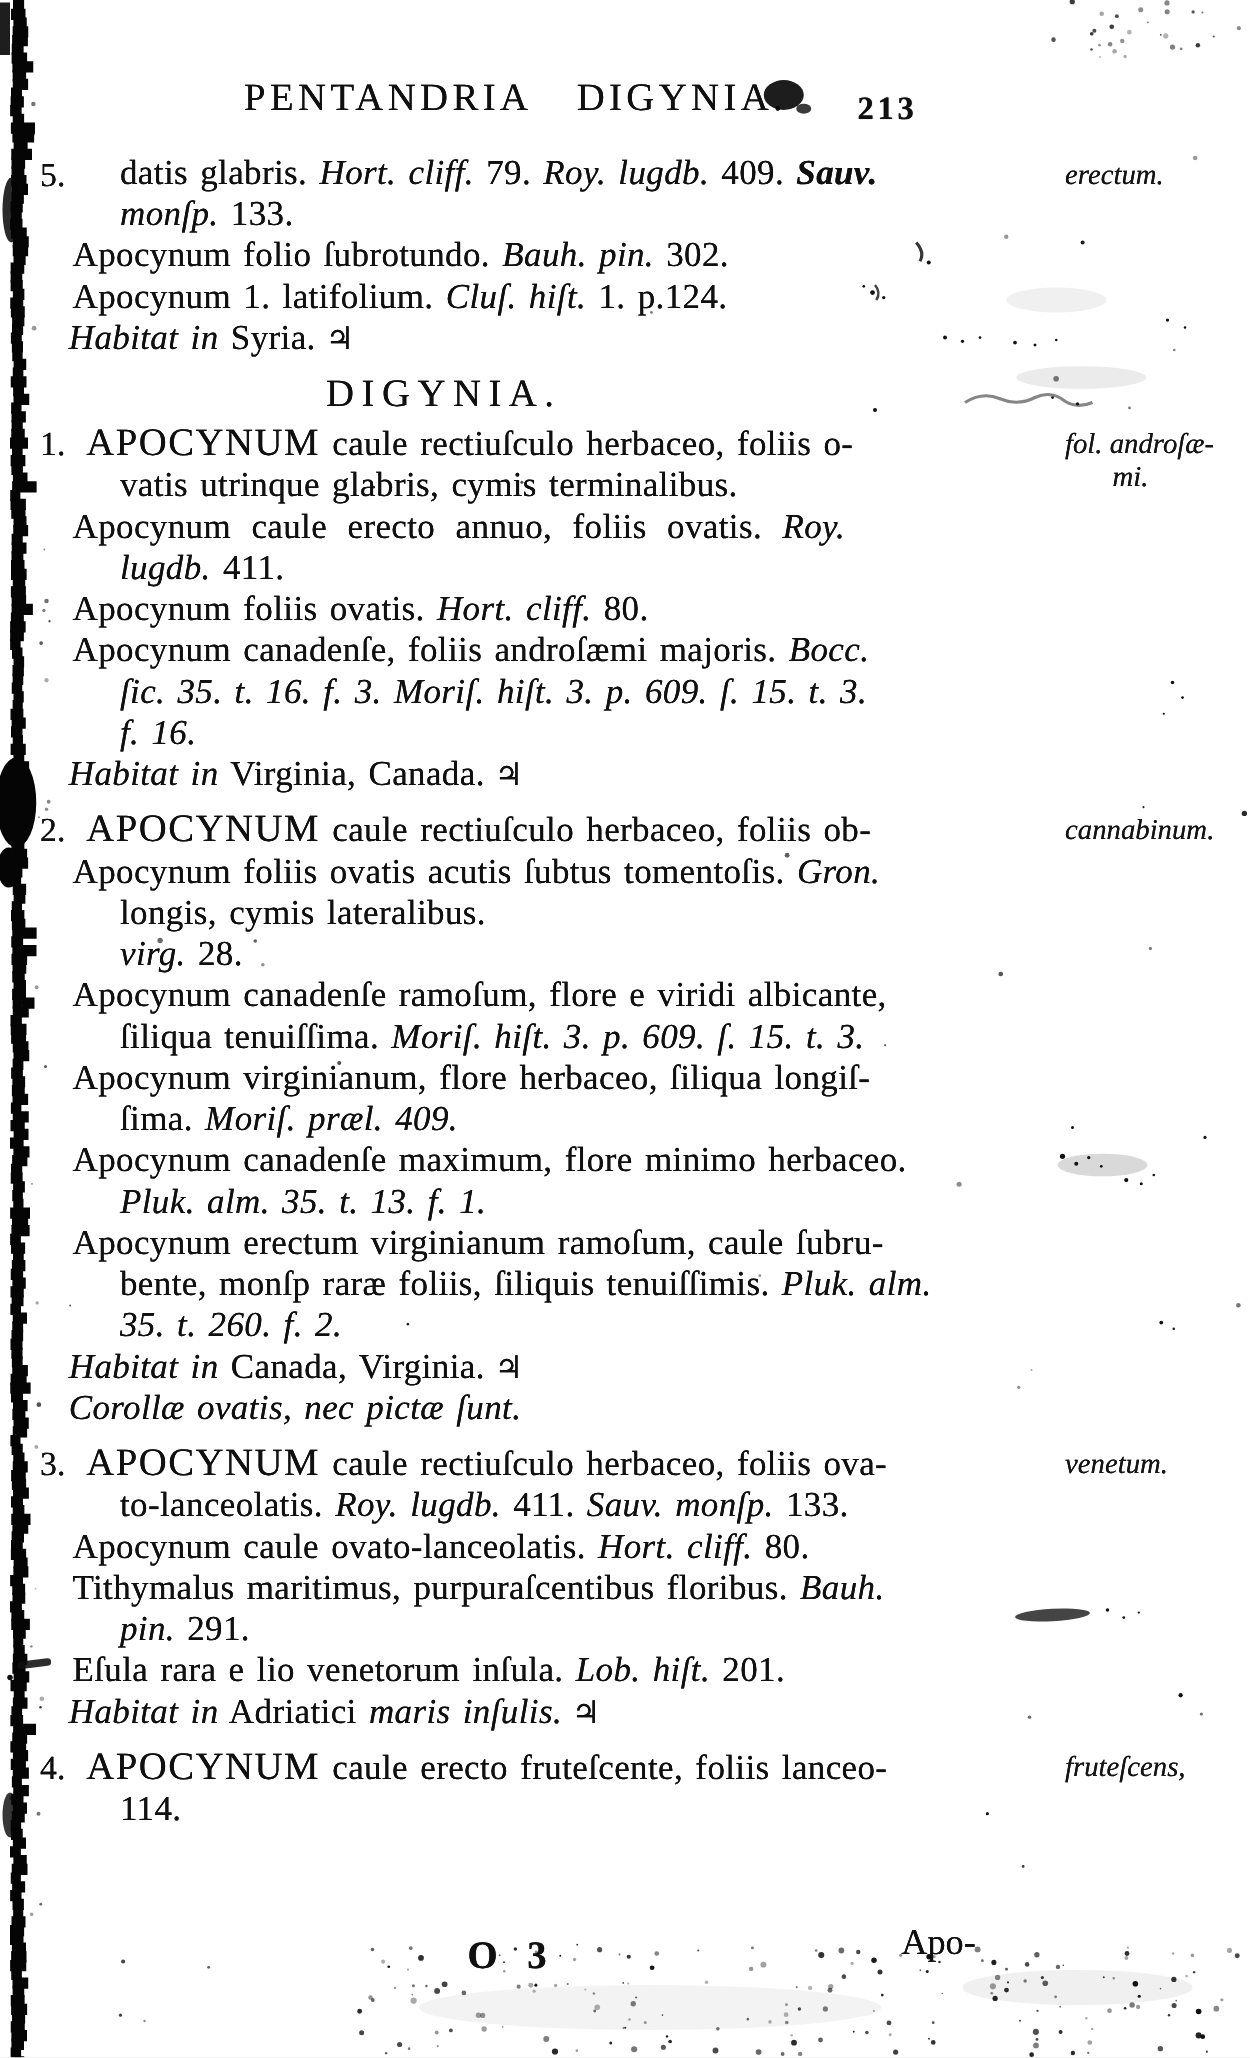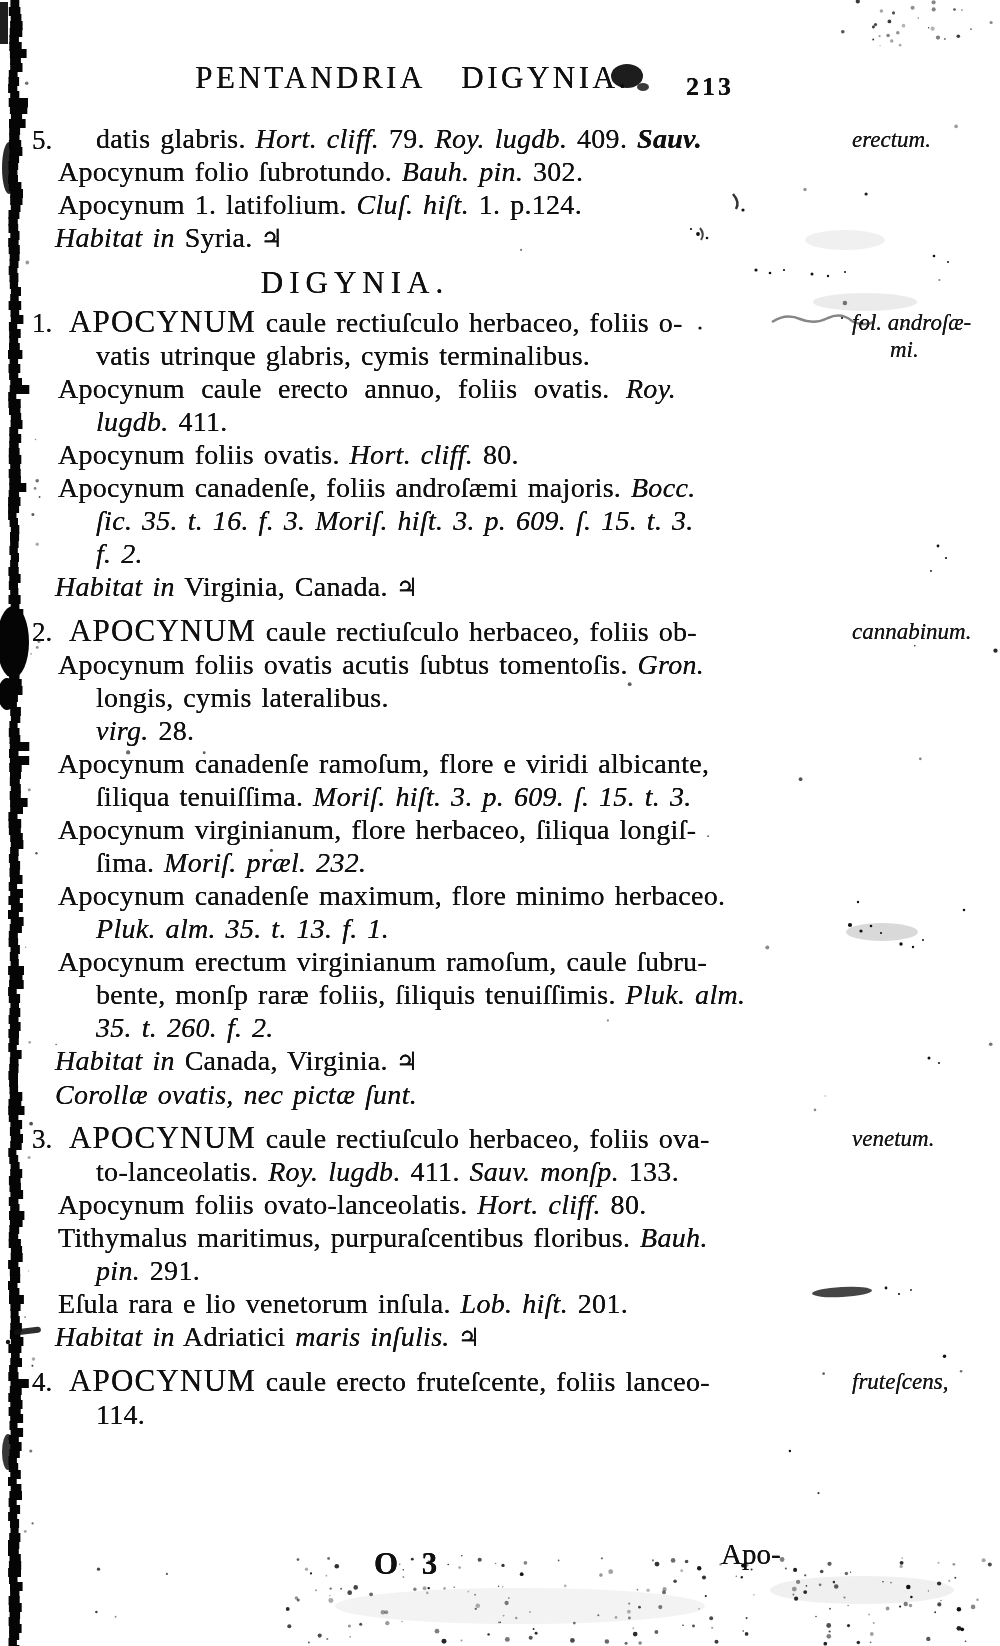"monſp. 133." div.line { html: none -> <div><span>monſp.</span><span> 133.</span></div> }
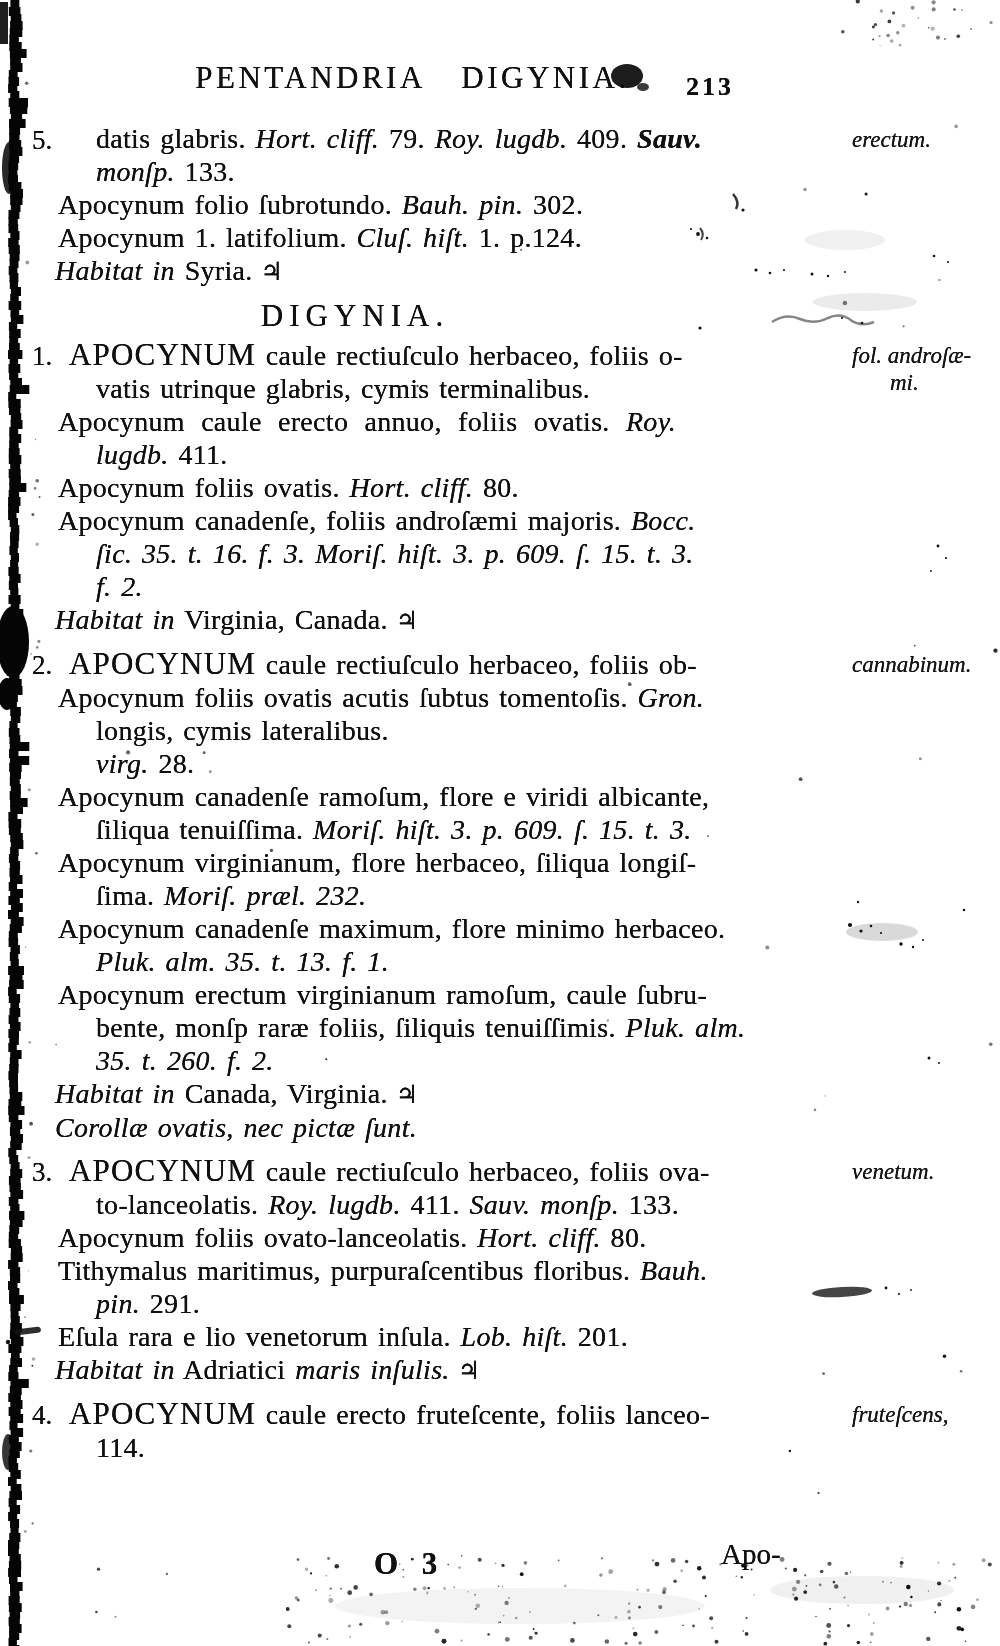"f. 2." span.i { text: 2 -> 16 }
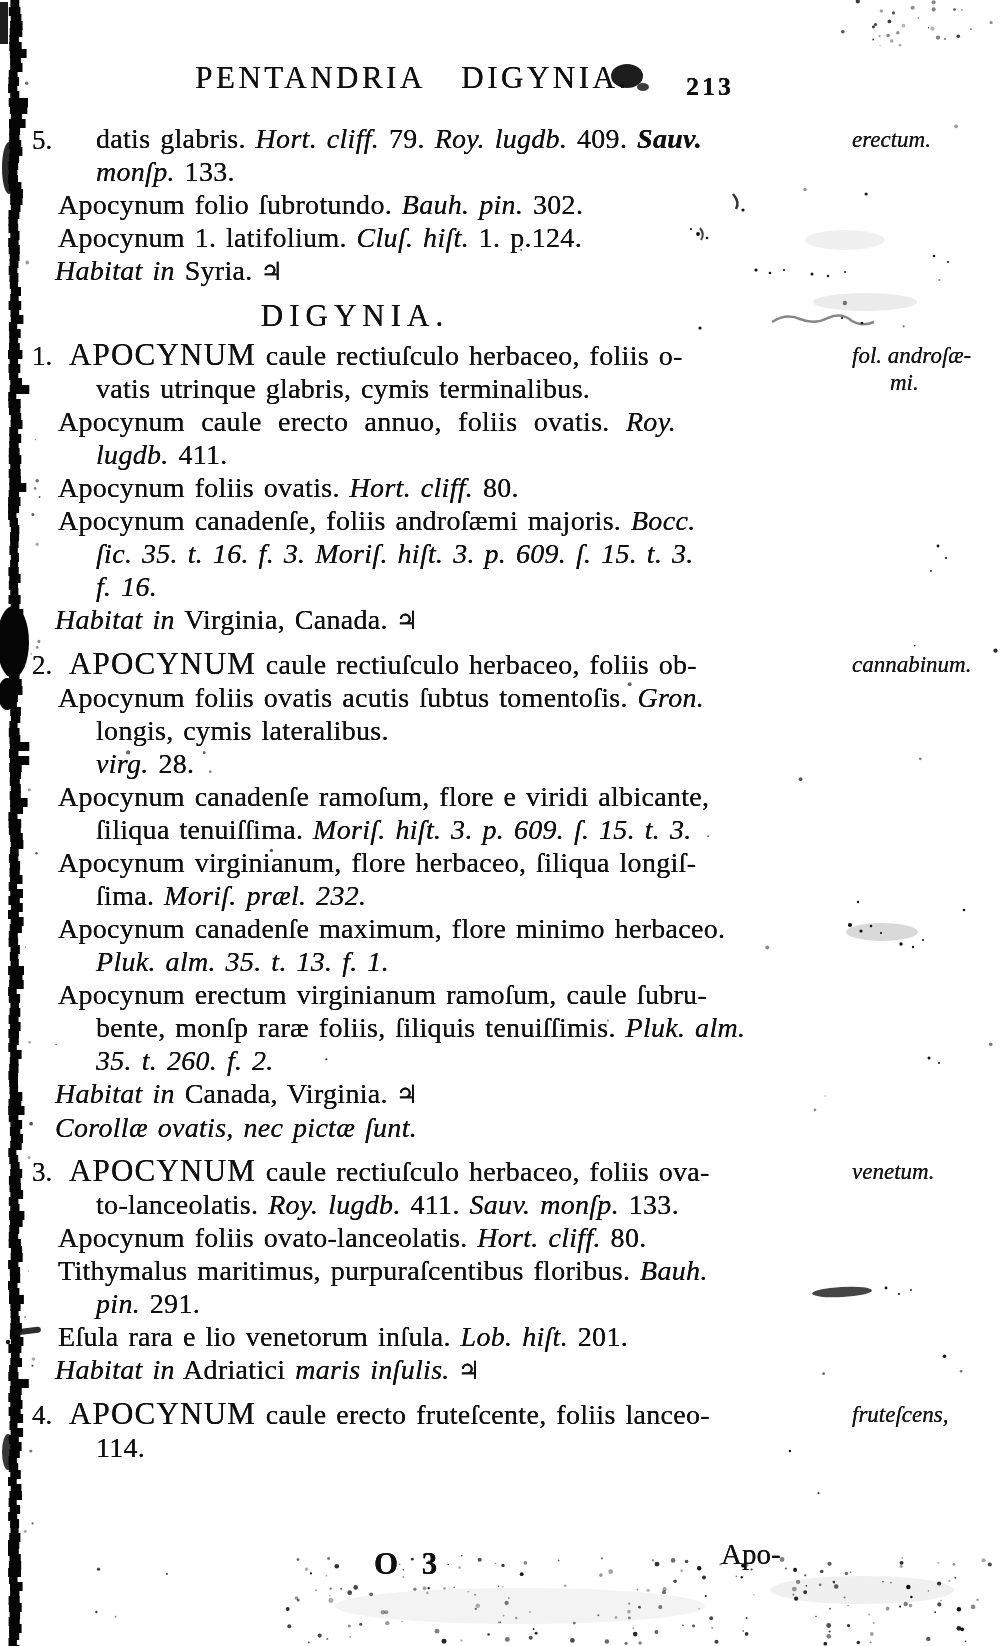"Moriſ. præl. 232." span.i { text: 232 -> 409 }
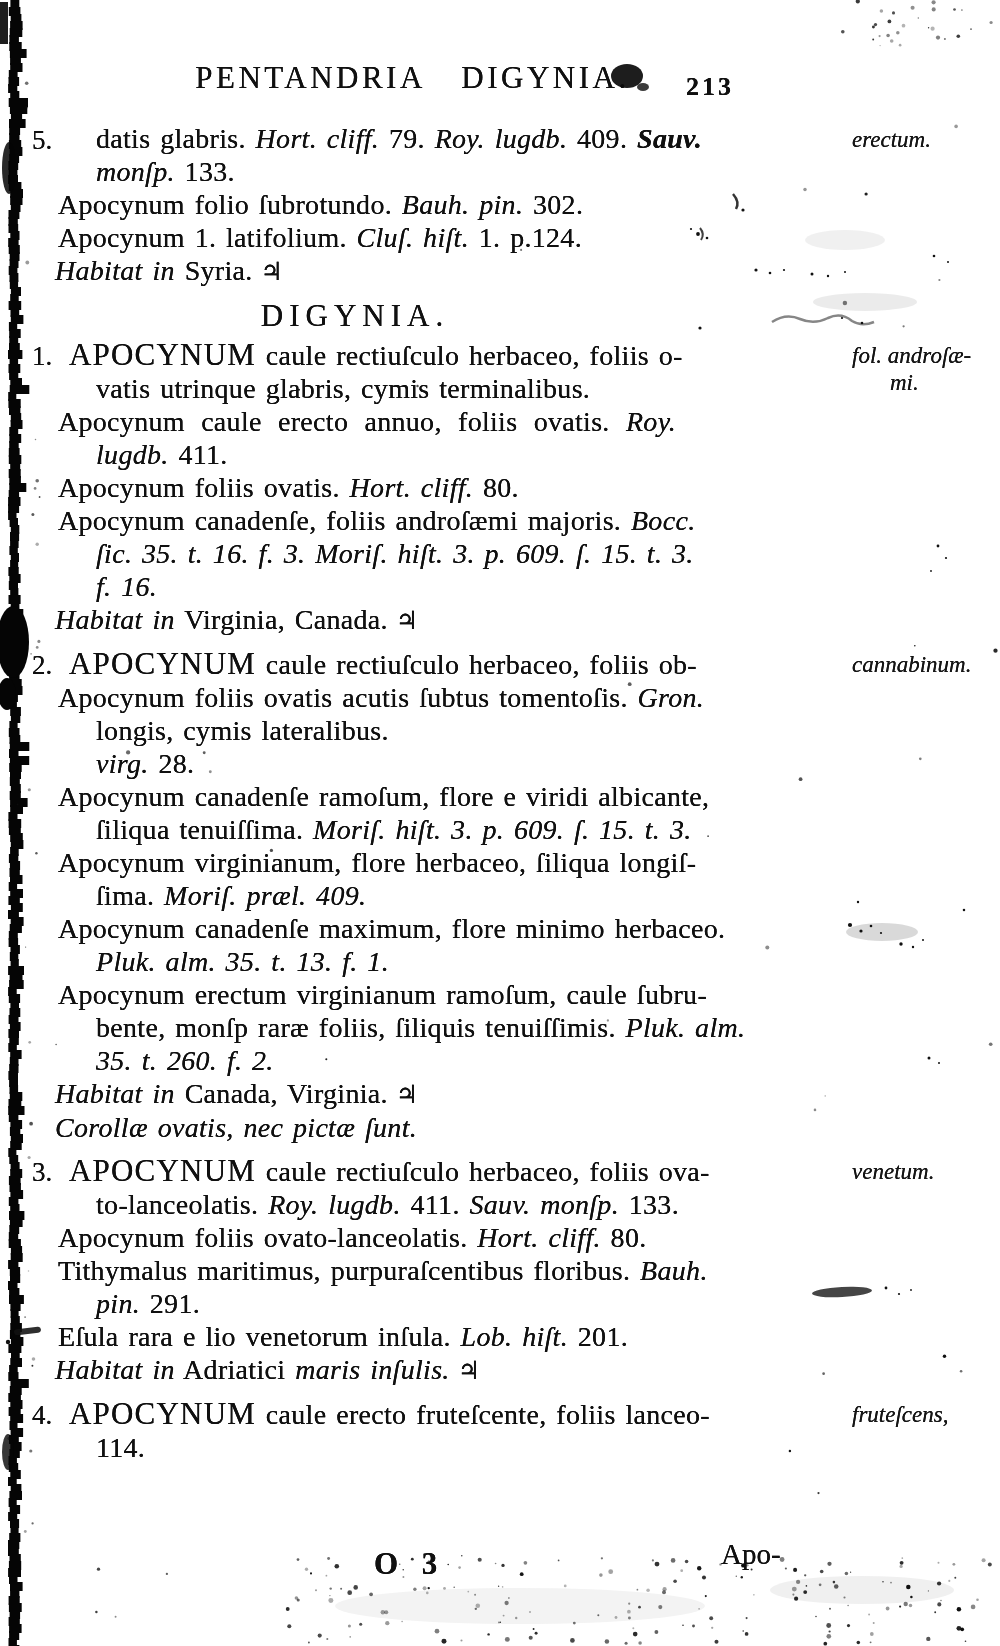"Apocynum foliis ovato-lanceolatis." span { text: foliis -> caule }
